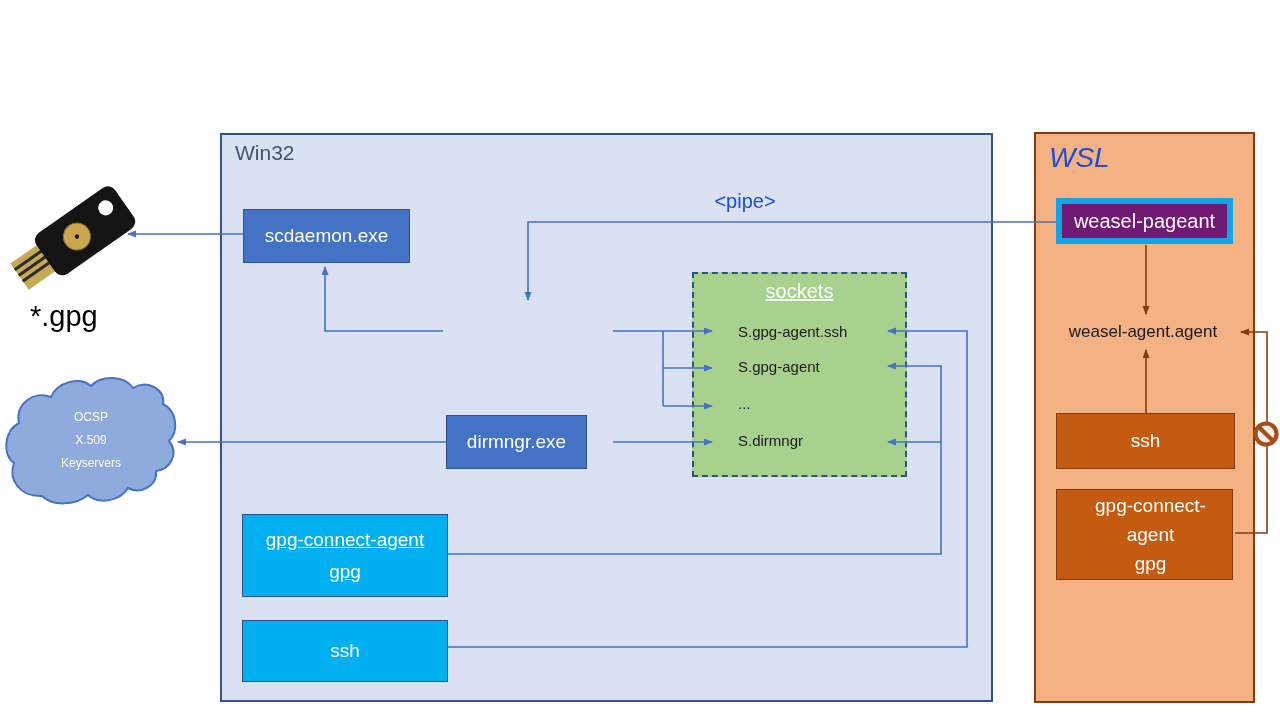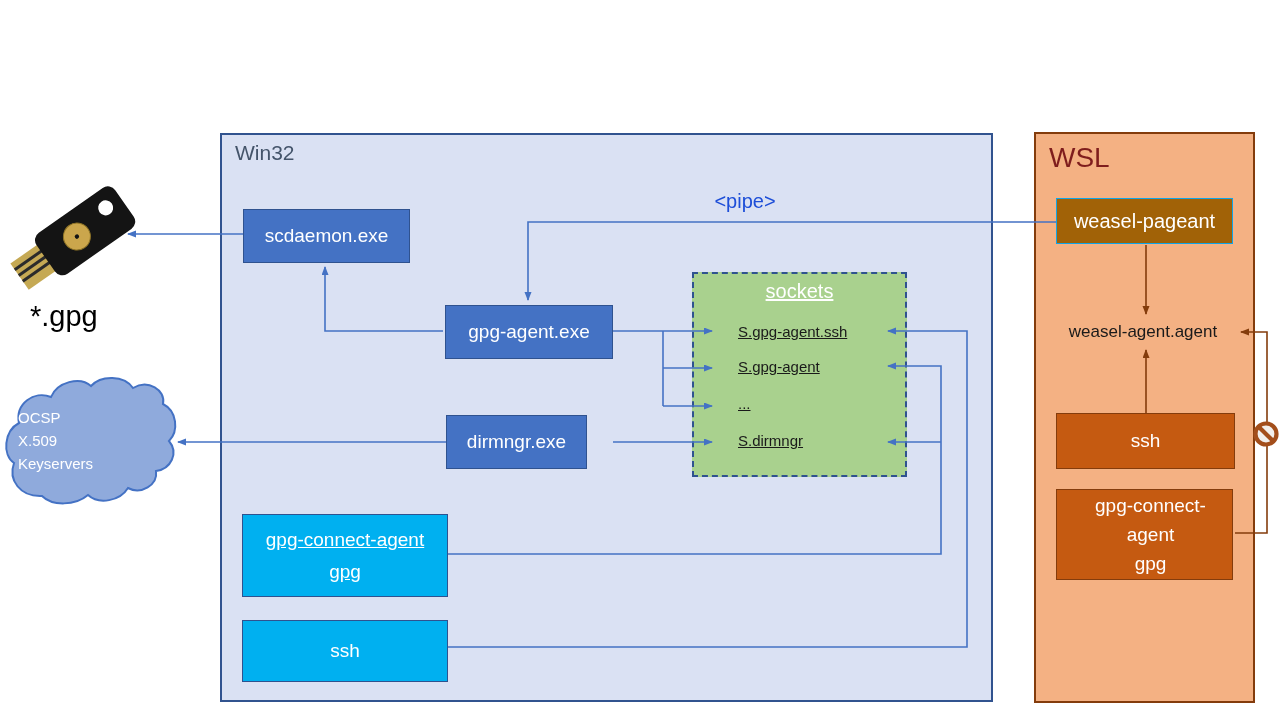"WSL" #wsl-label { color: #7f1d1d -> #1d4ed8; font-style: none -> italic }
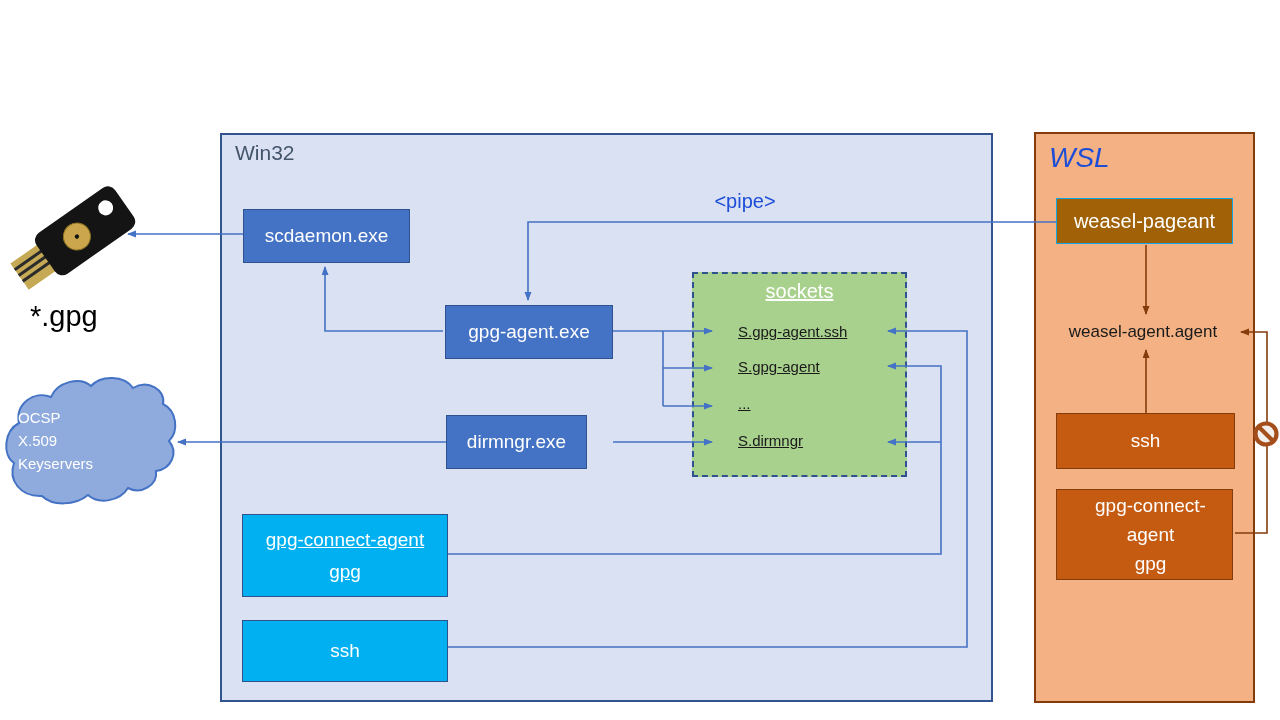"weasel-pageant" .dkbrown { background: #a16207 -> #701a75; border: 1px solid #0ea5e9 -> 6px solid #0ea5e9 }
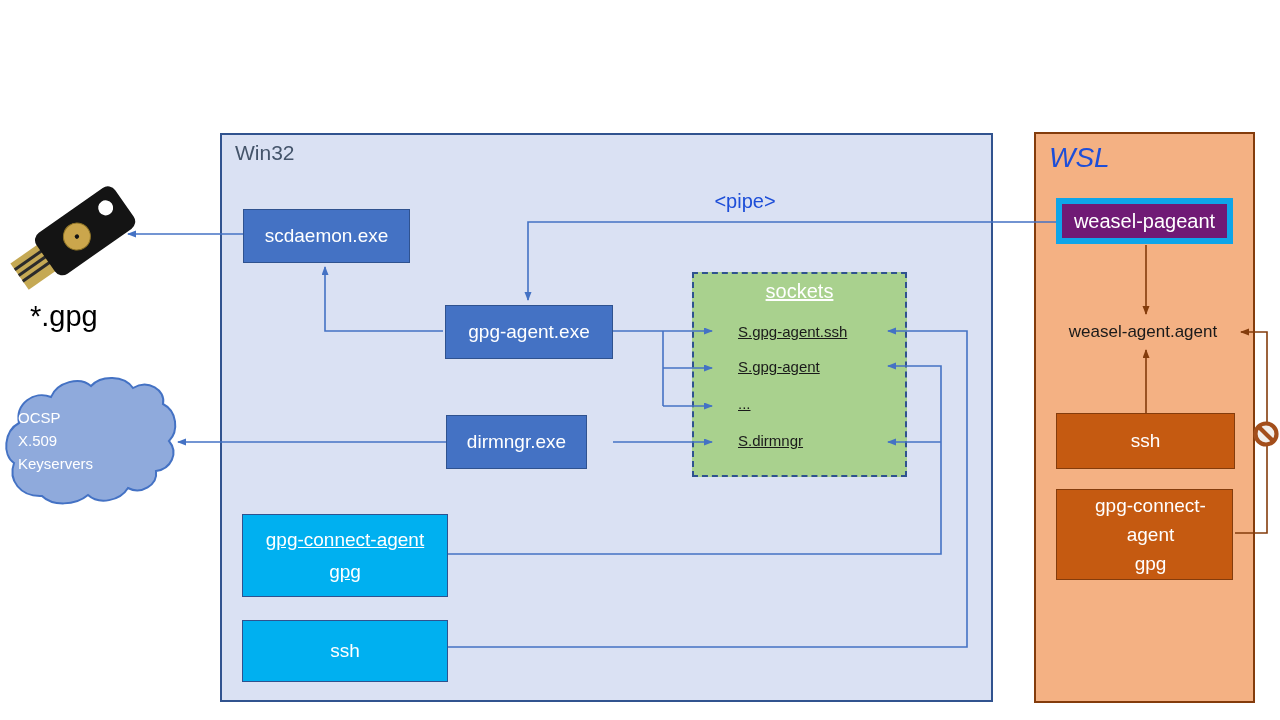"gpg-agent.exe" div.node { html: <div> <span>gpg-agent.exe</span> </div> -> none }
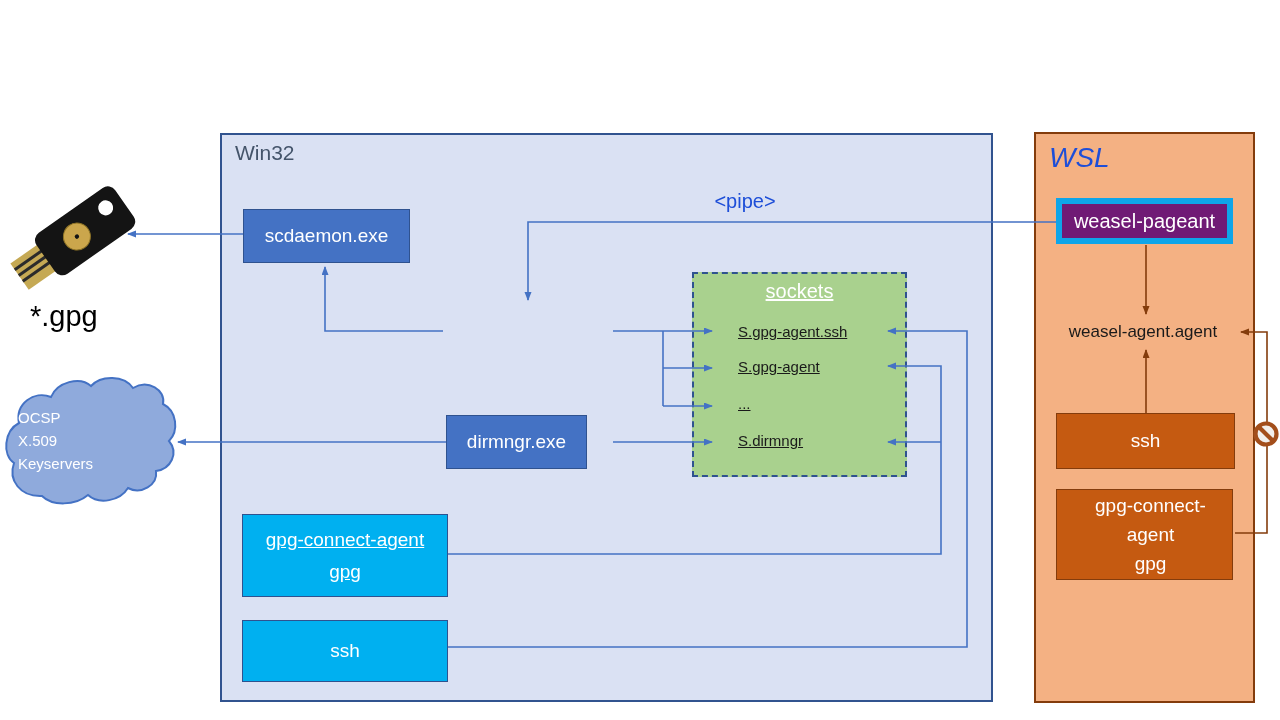"S.gpg-agent.ssh" .socket-entry { text-decoration: underline -> none }
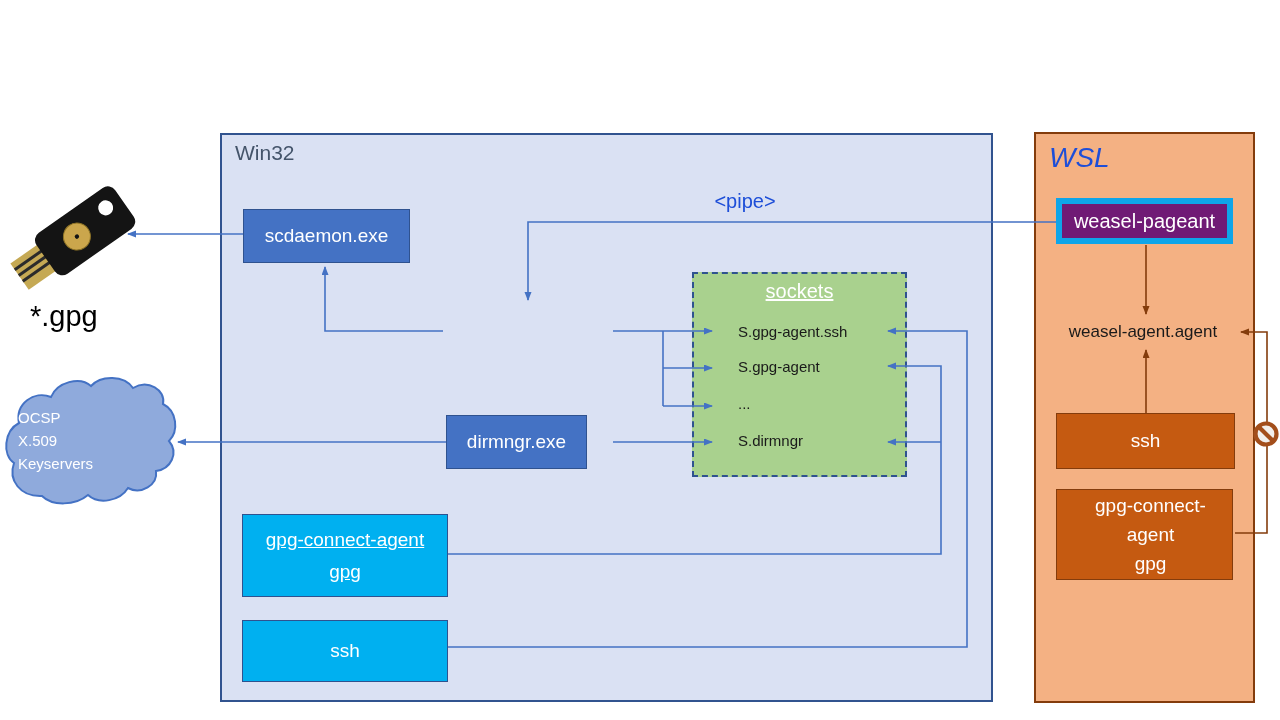"OCSP" #cloud-text { font-size: 15px -> 12px; text-align: none -> center }
